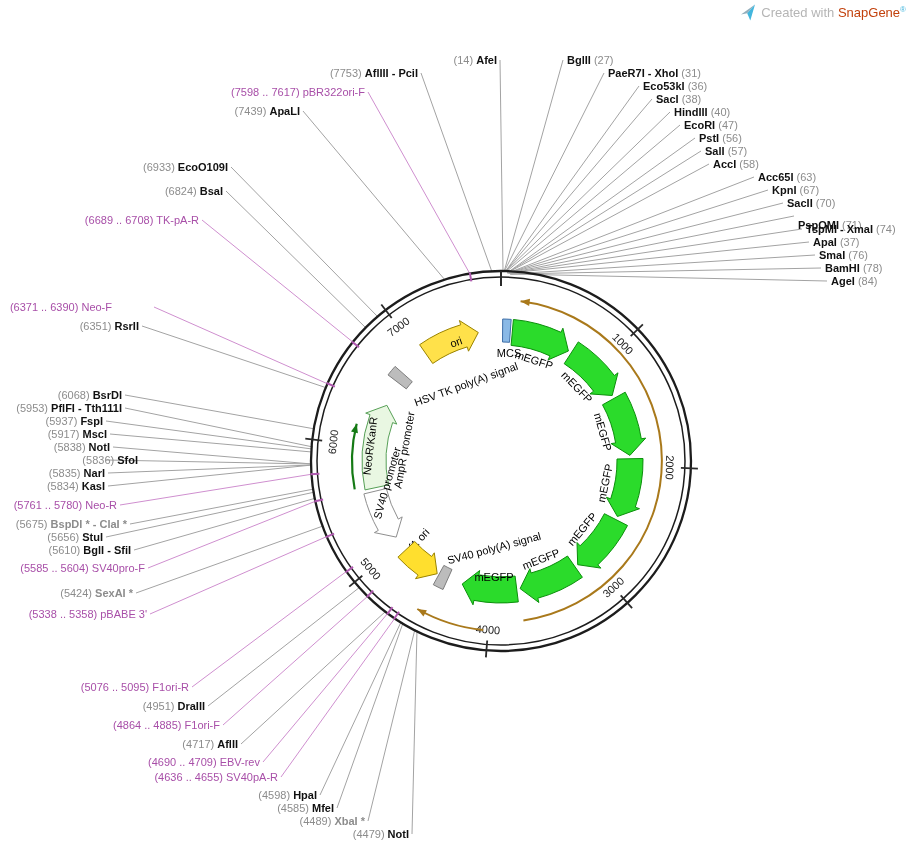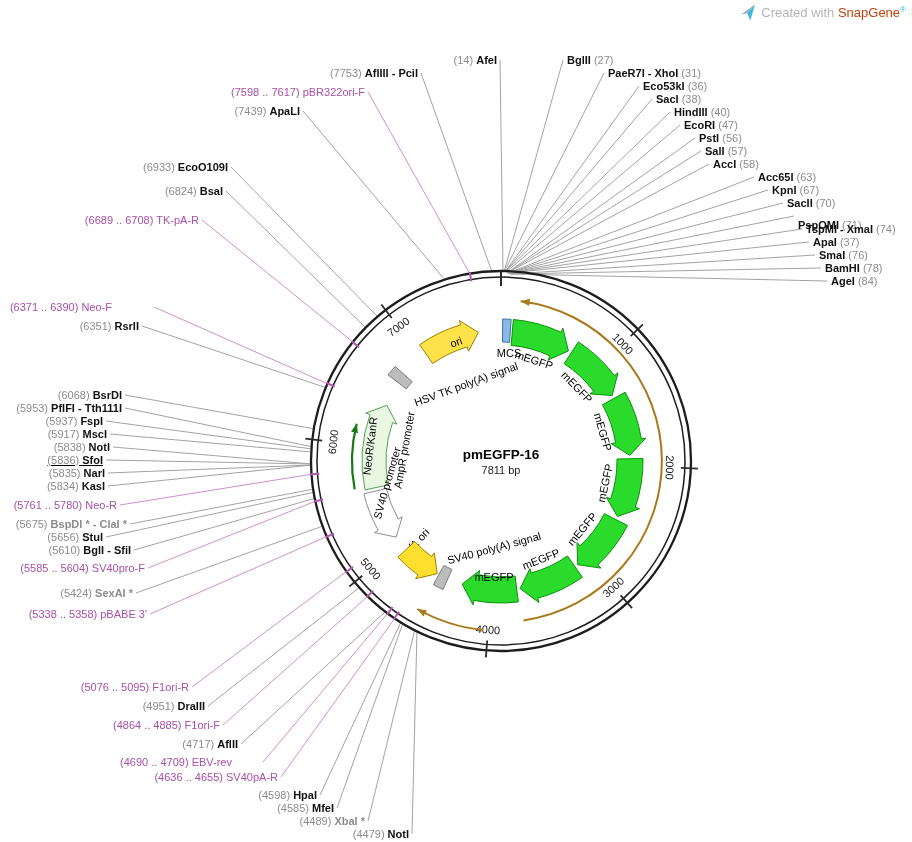"(5836) SfoI" div.site-label { right: 809px -> 774px; text-decoration: underline -> none }
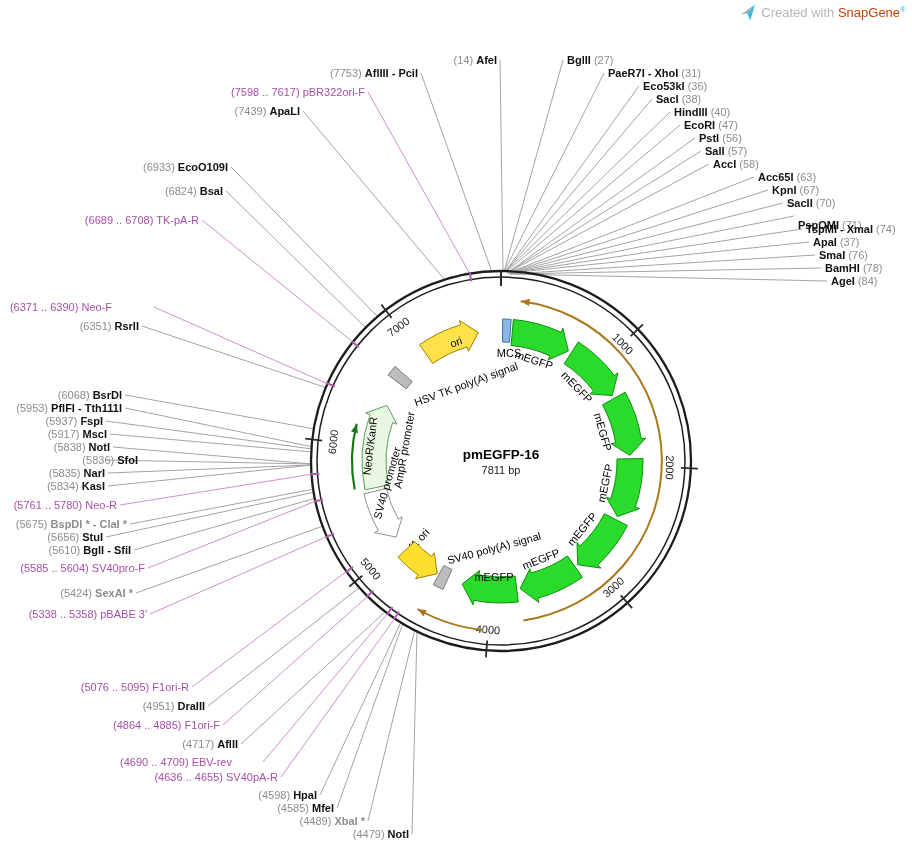"pmEGFP-16" div.center-label { html: <div> <div>pmEGFP-16</div> <div>7811 bp</div> </div> -> none }
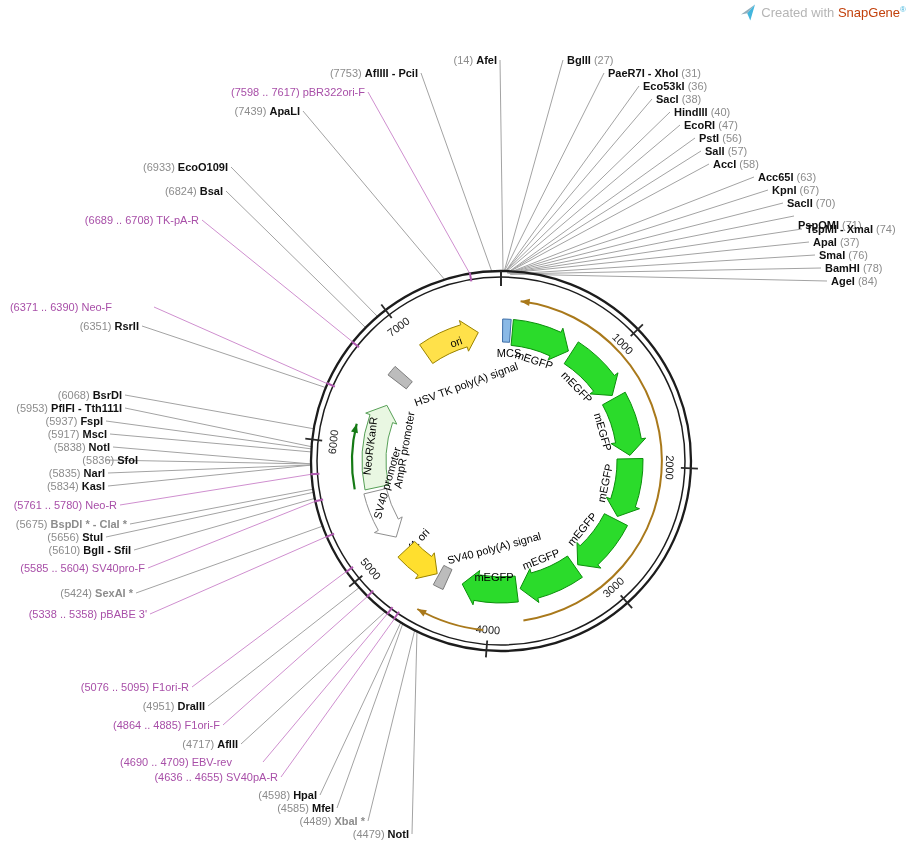"(4690 .. 4709) EBV-rev" div.site-label { right: 680px -> 652px }
